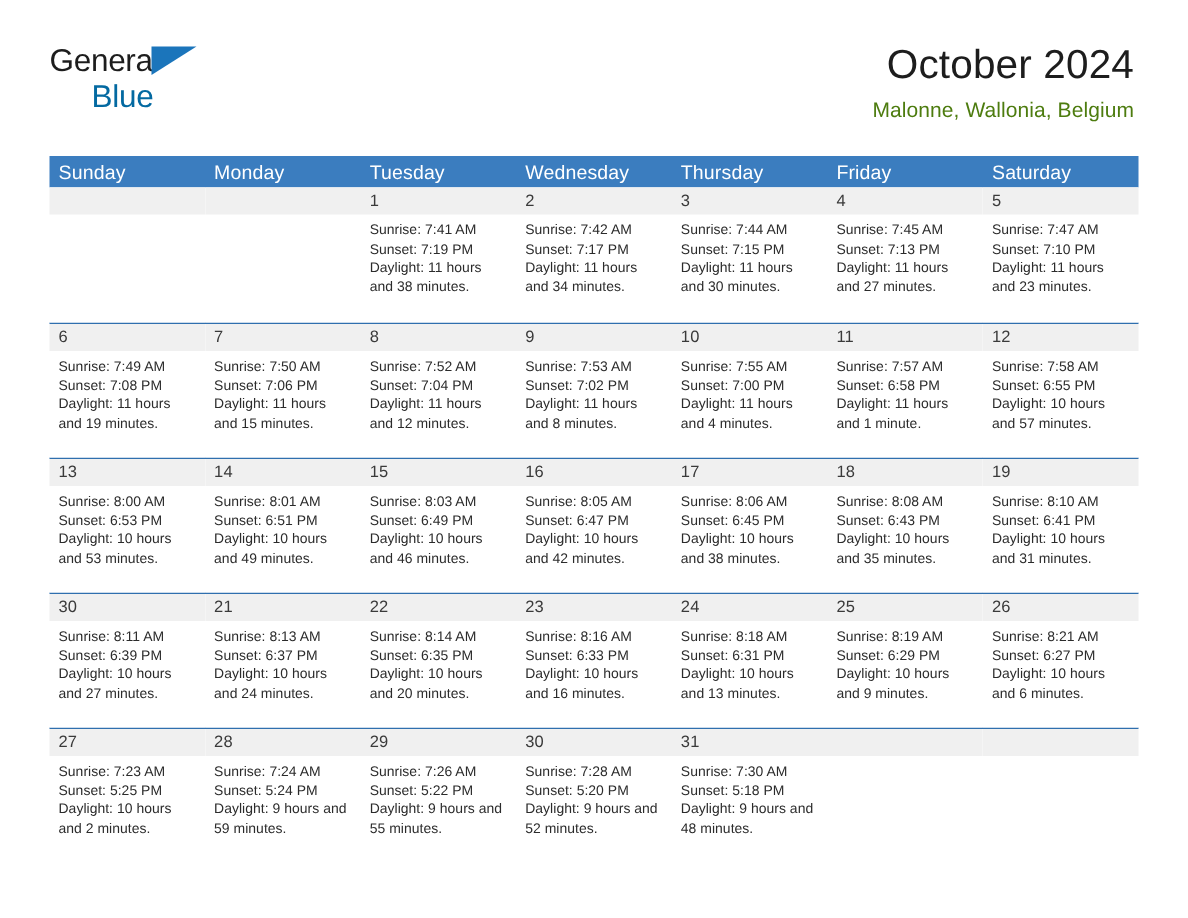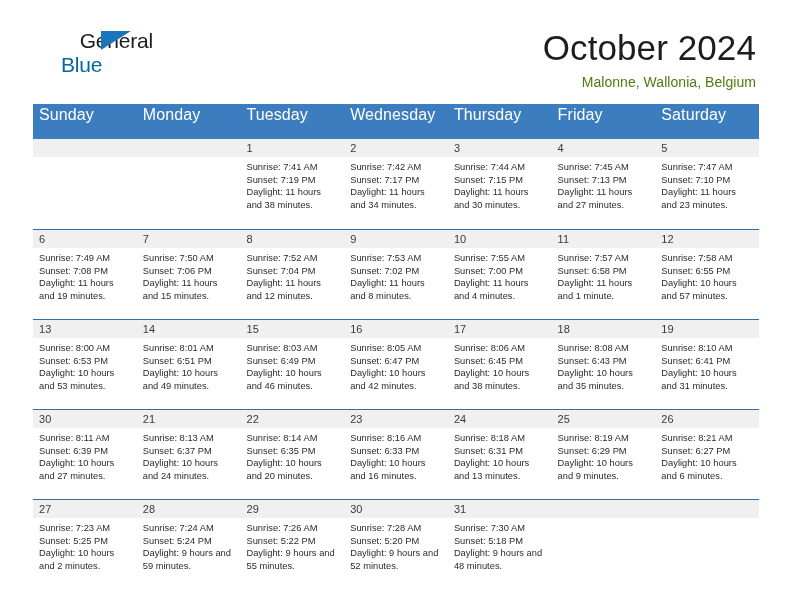"General" .logo-row1 { text-align: right -> none }
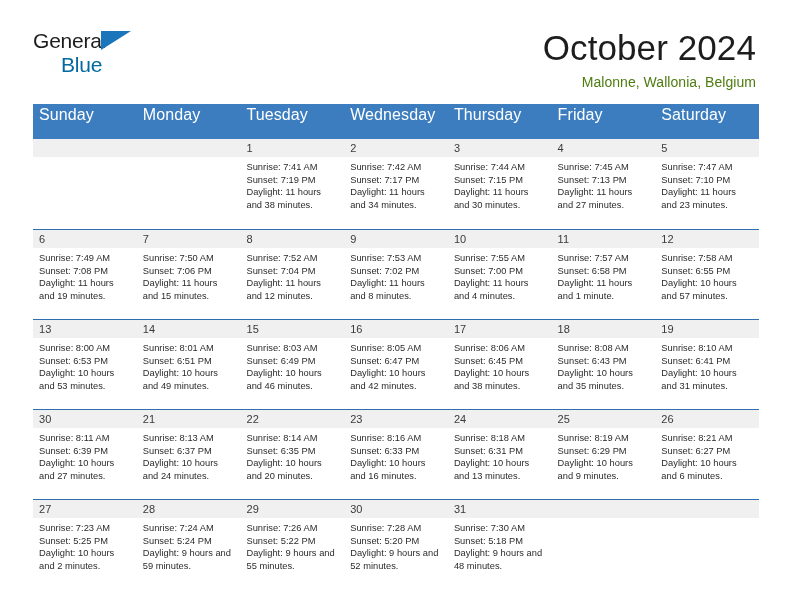"October 2024" .cal-title { font-size: 35px -> 27px }
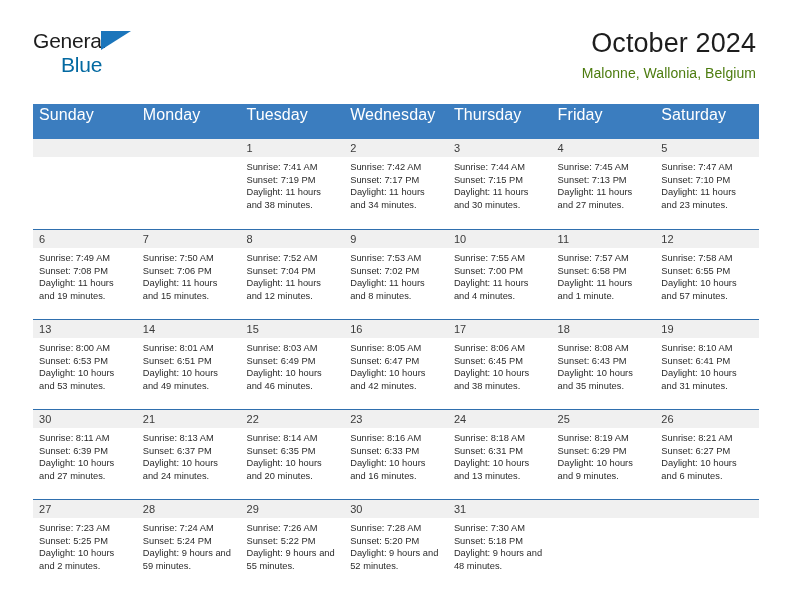"Sunday" .dow { font-size: 16px -> 13px; height: 35px -> 21px }
